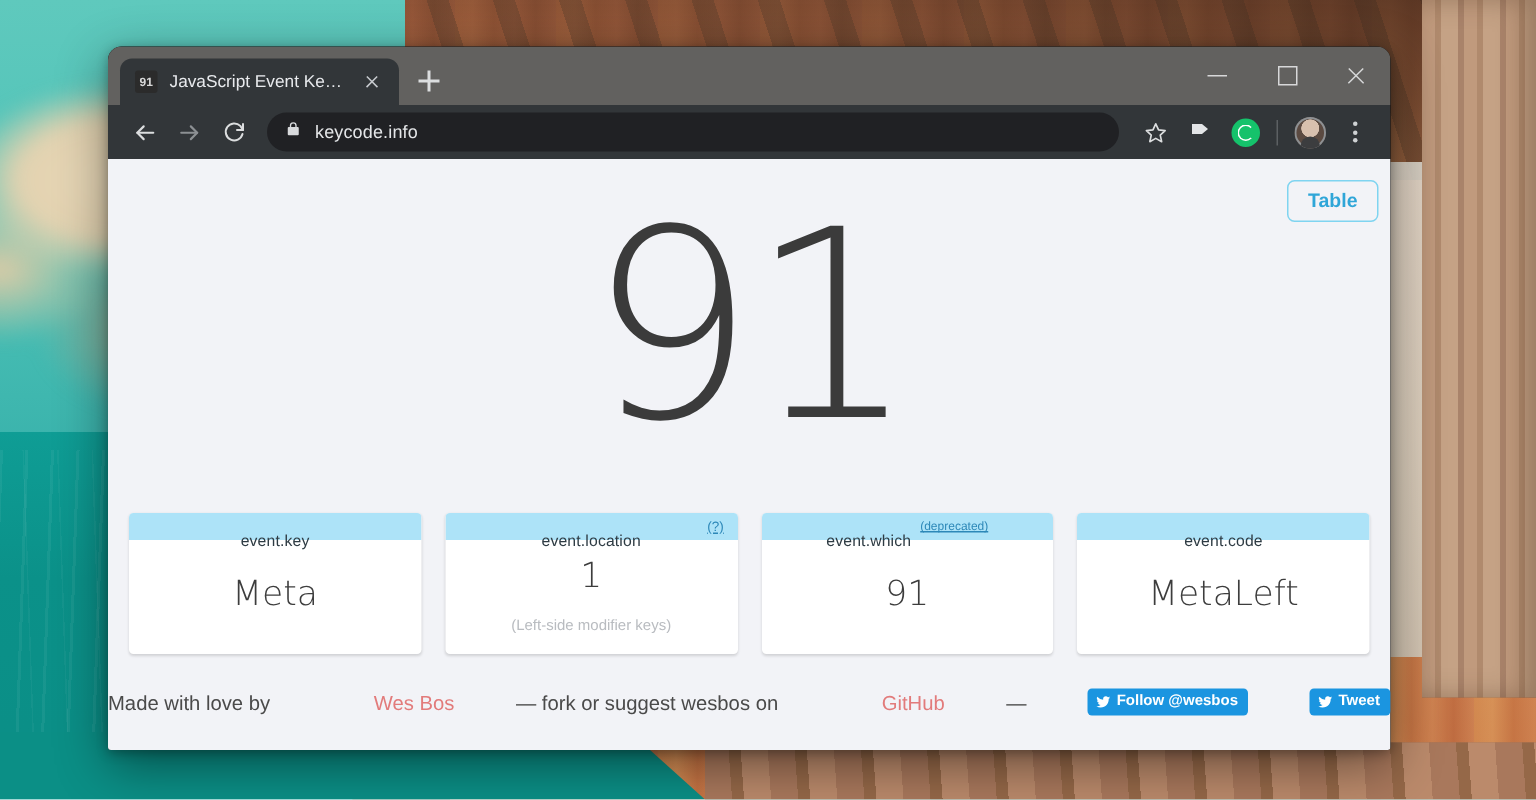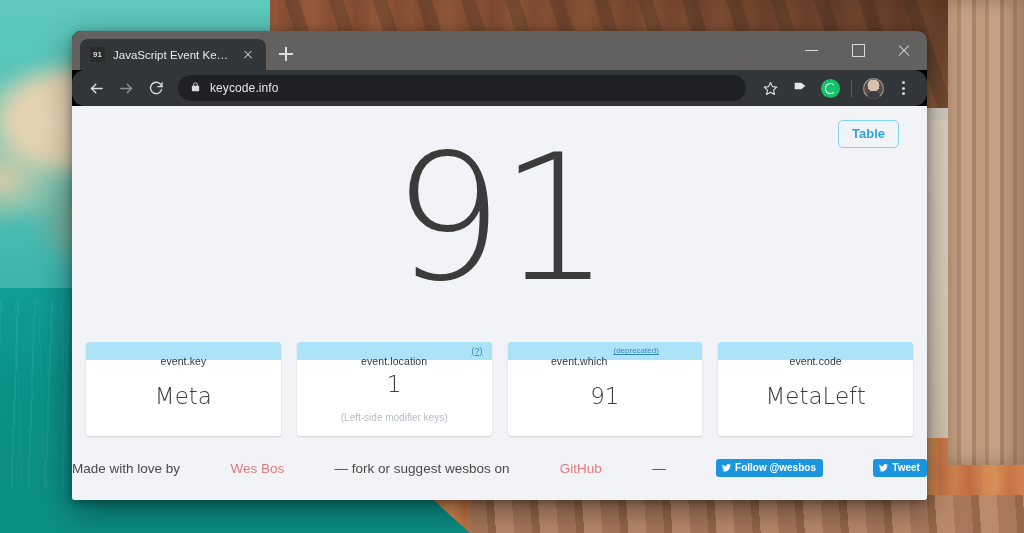"keycode.info" .toolbar { border-radius: 13px -> none }
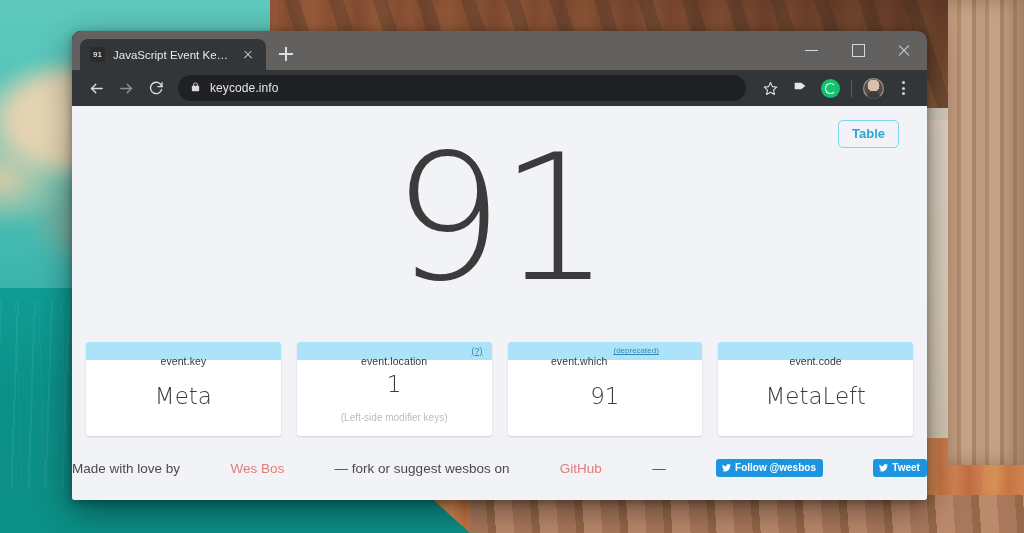"Table" .table-btn-wrap { right: 28px -> 8px }
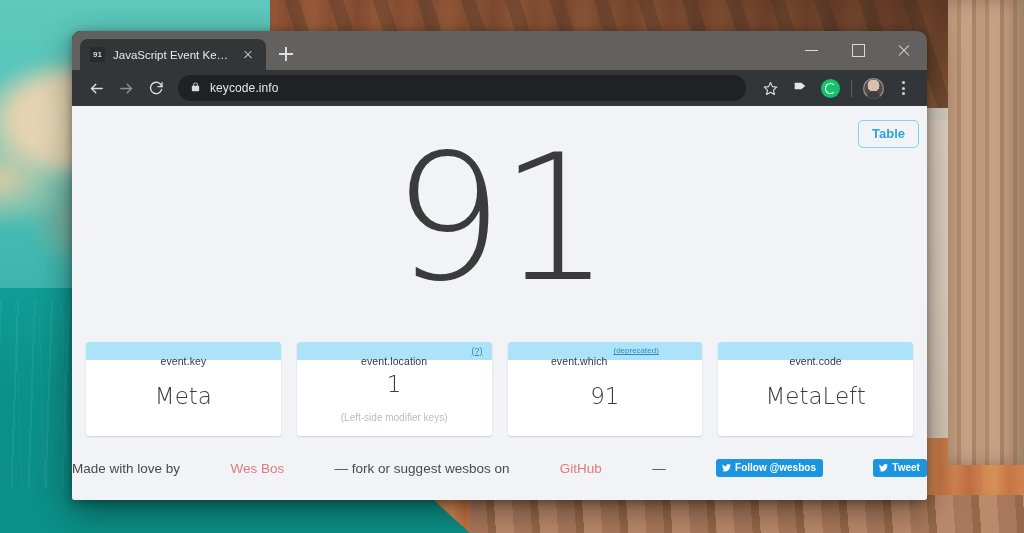"Wes Bos" .footer .lnk { margin-left: none -> 28px }
